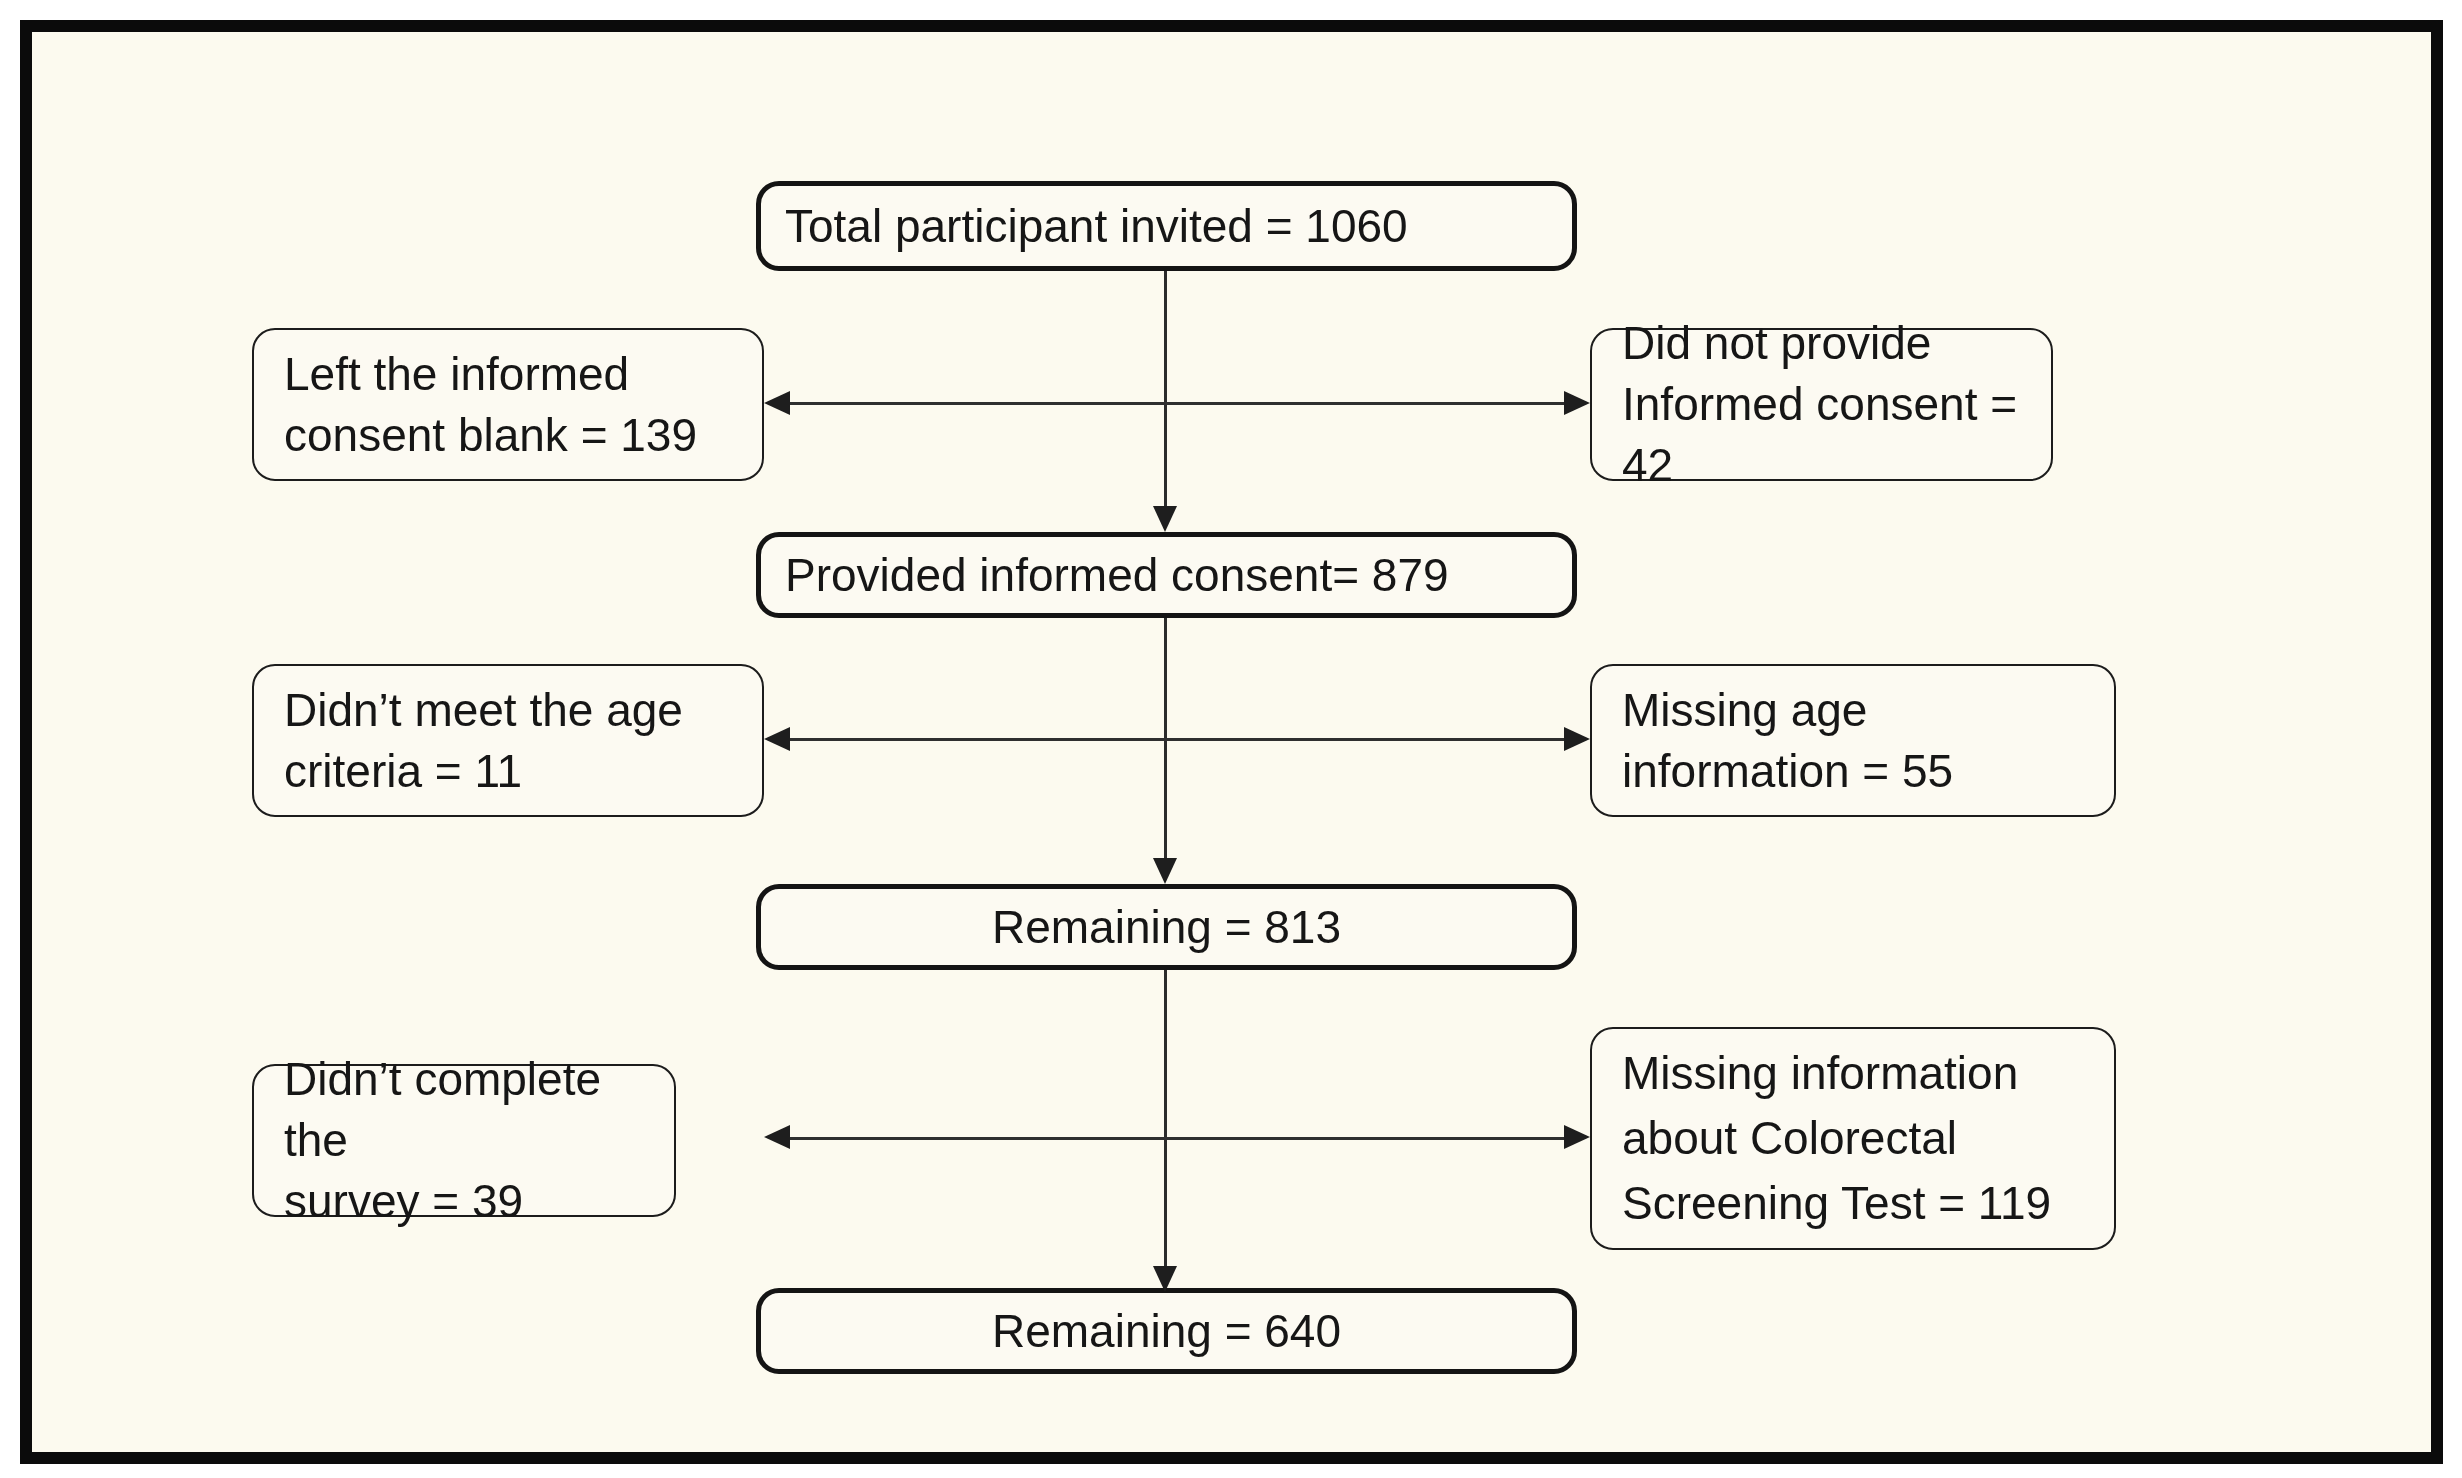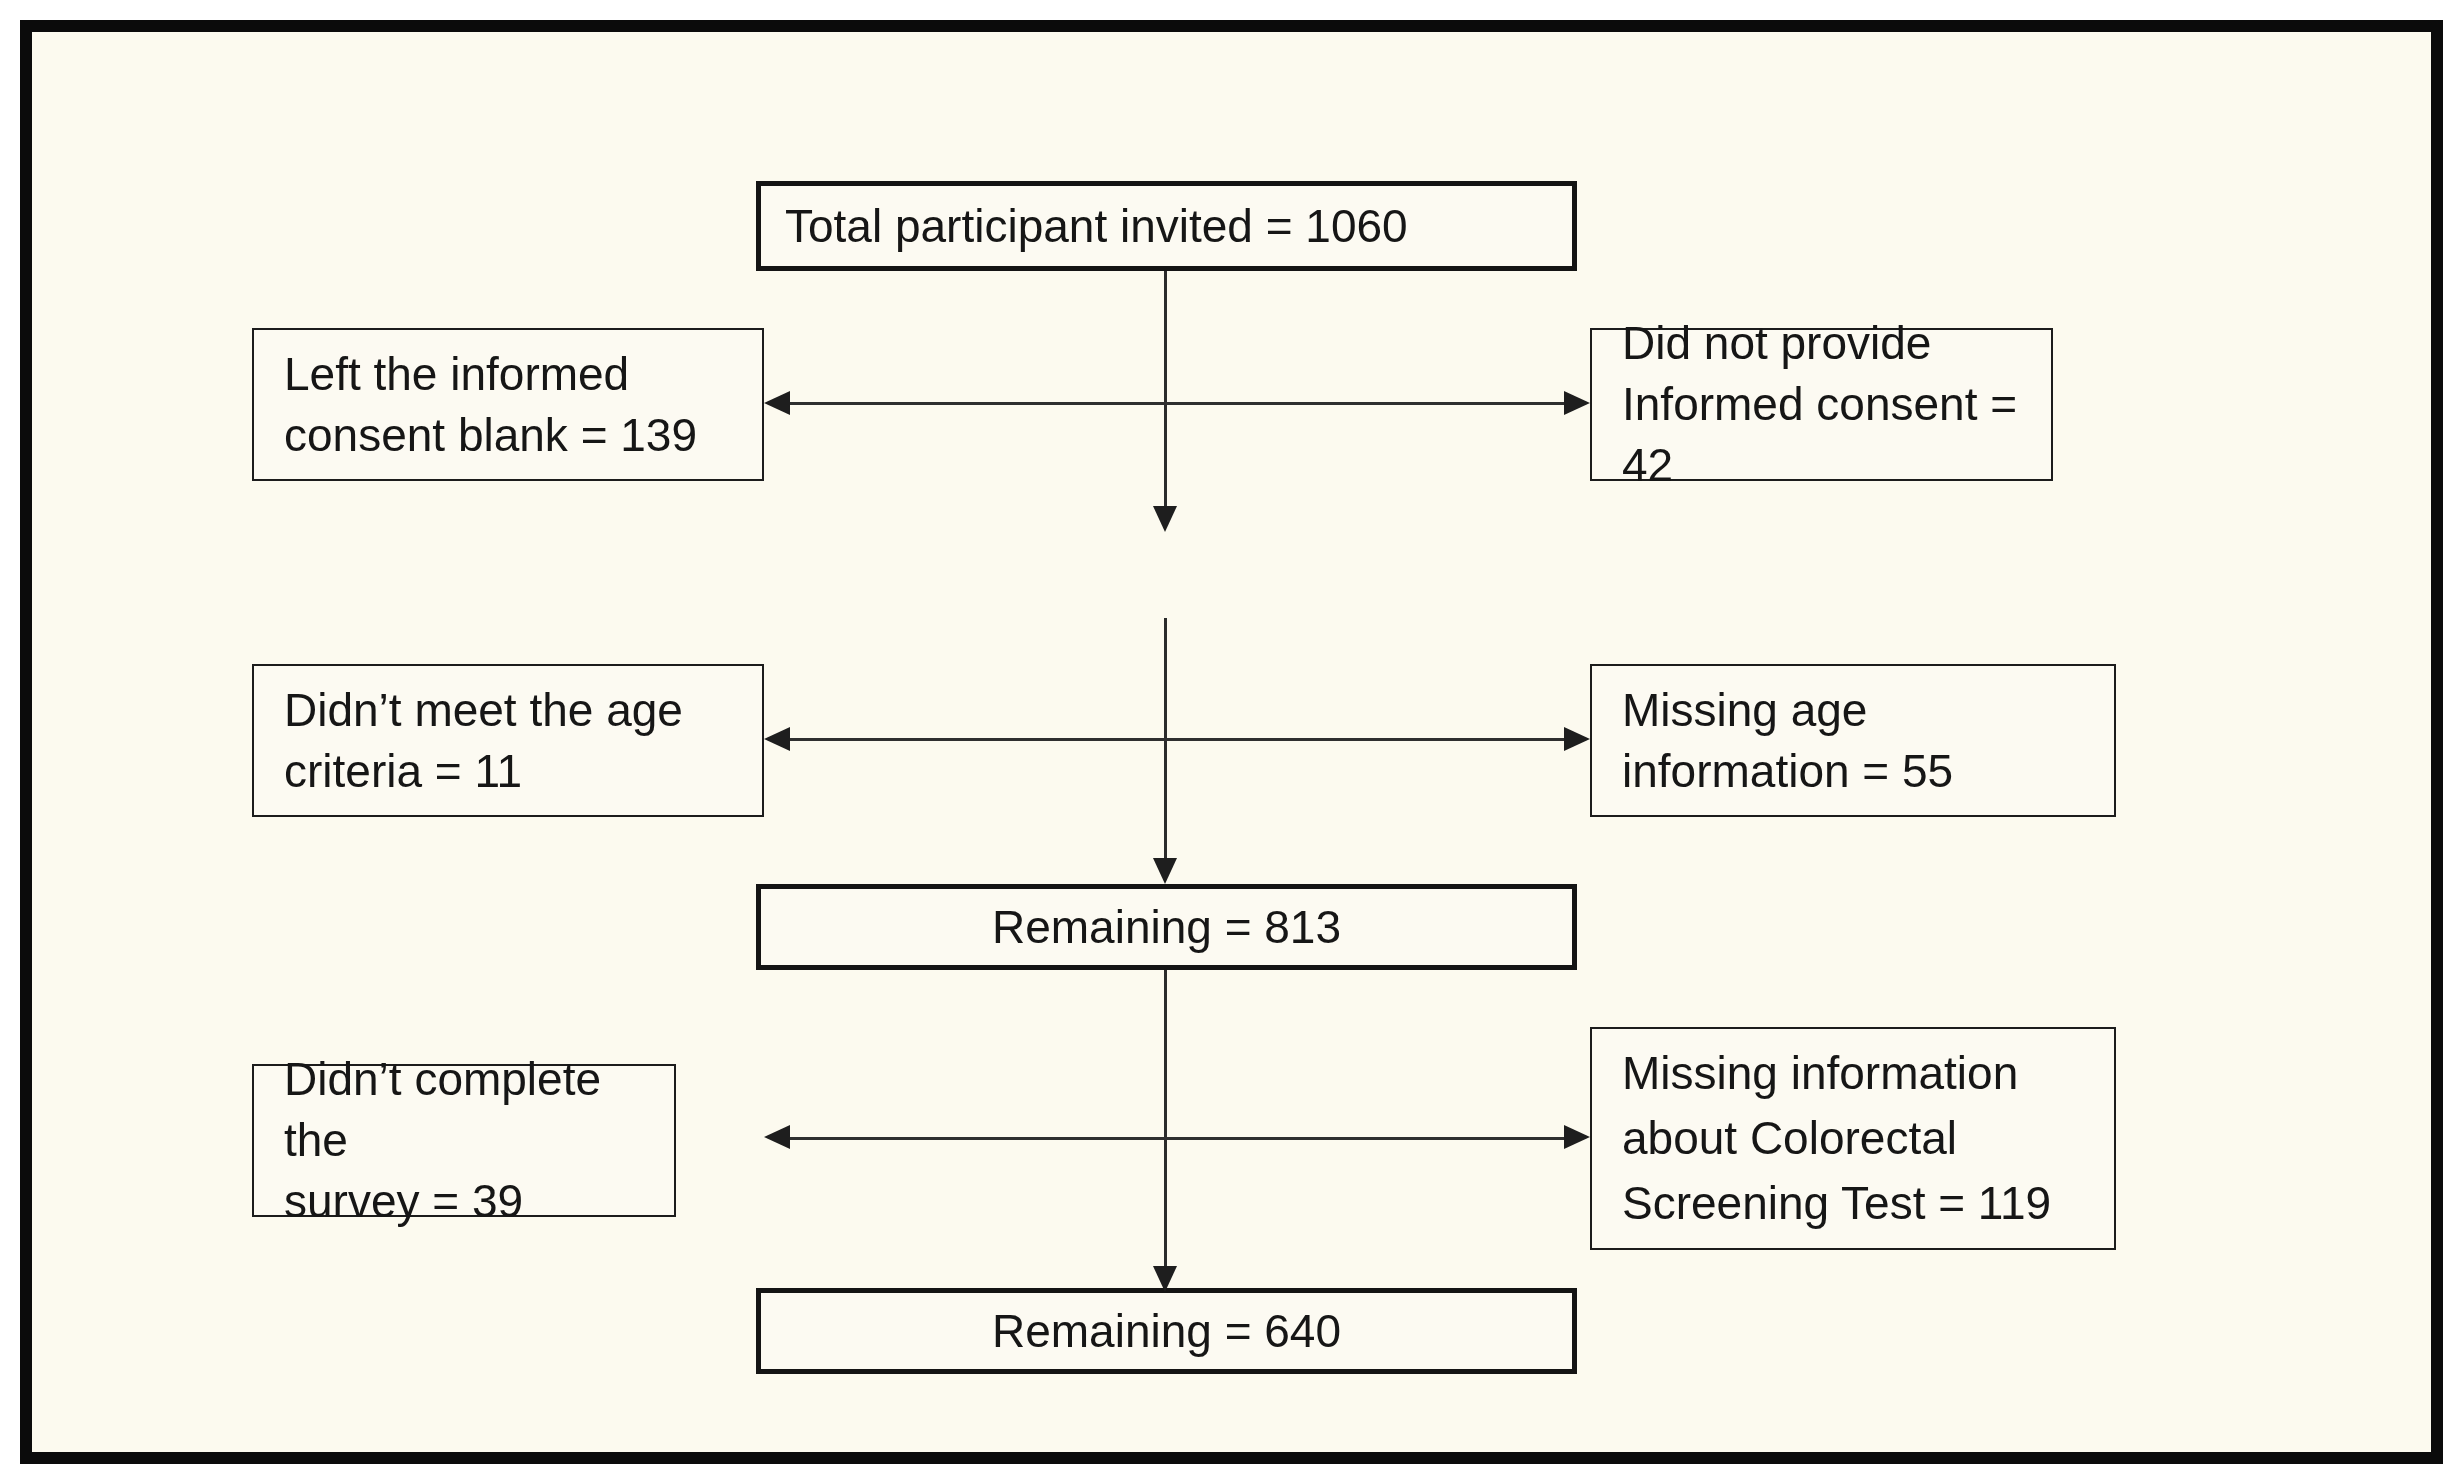"Total participant invited = 1060" .box { border-radius: none -> 23px }
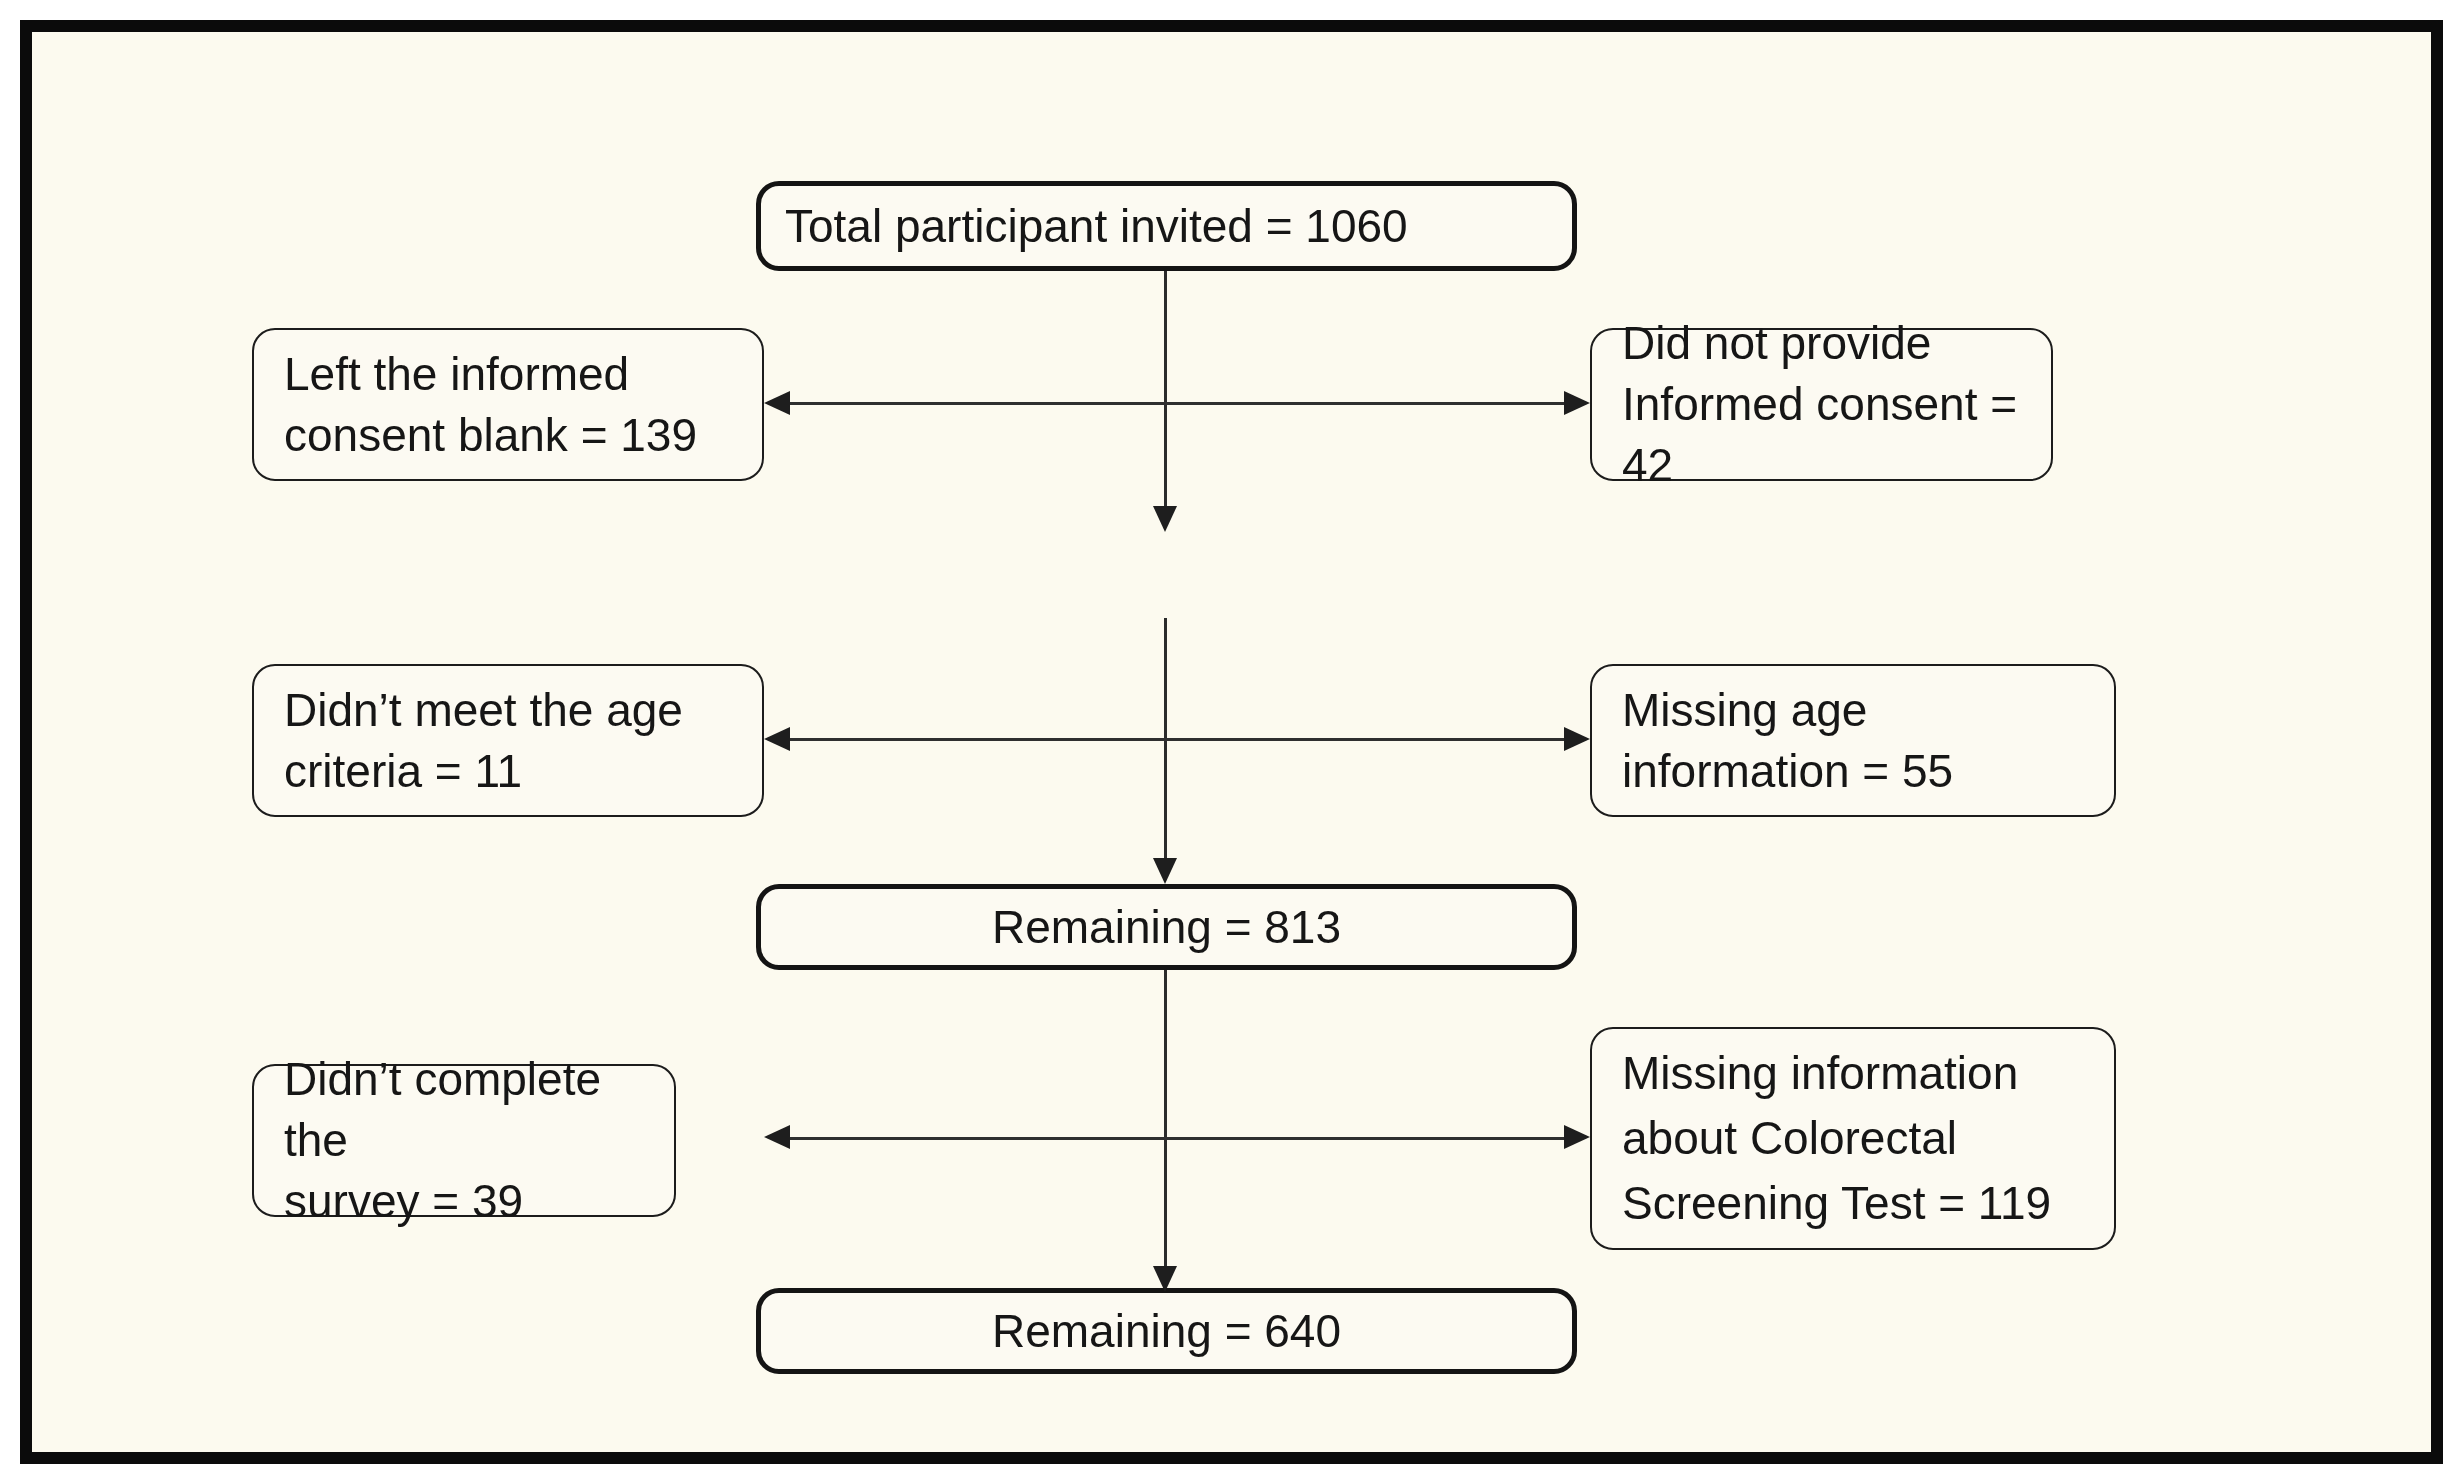"Provided informed consent= 879" div.box { html: none -> <div> <span>Provided informed consent= 879</span> </div> }
